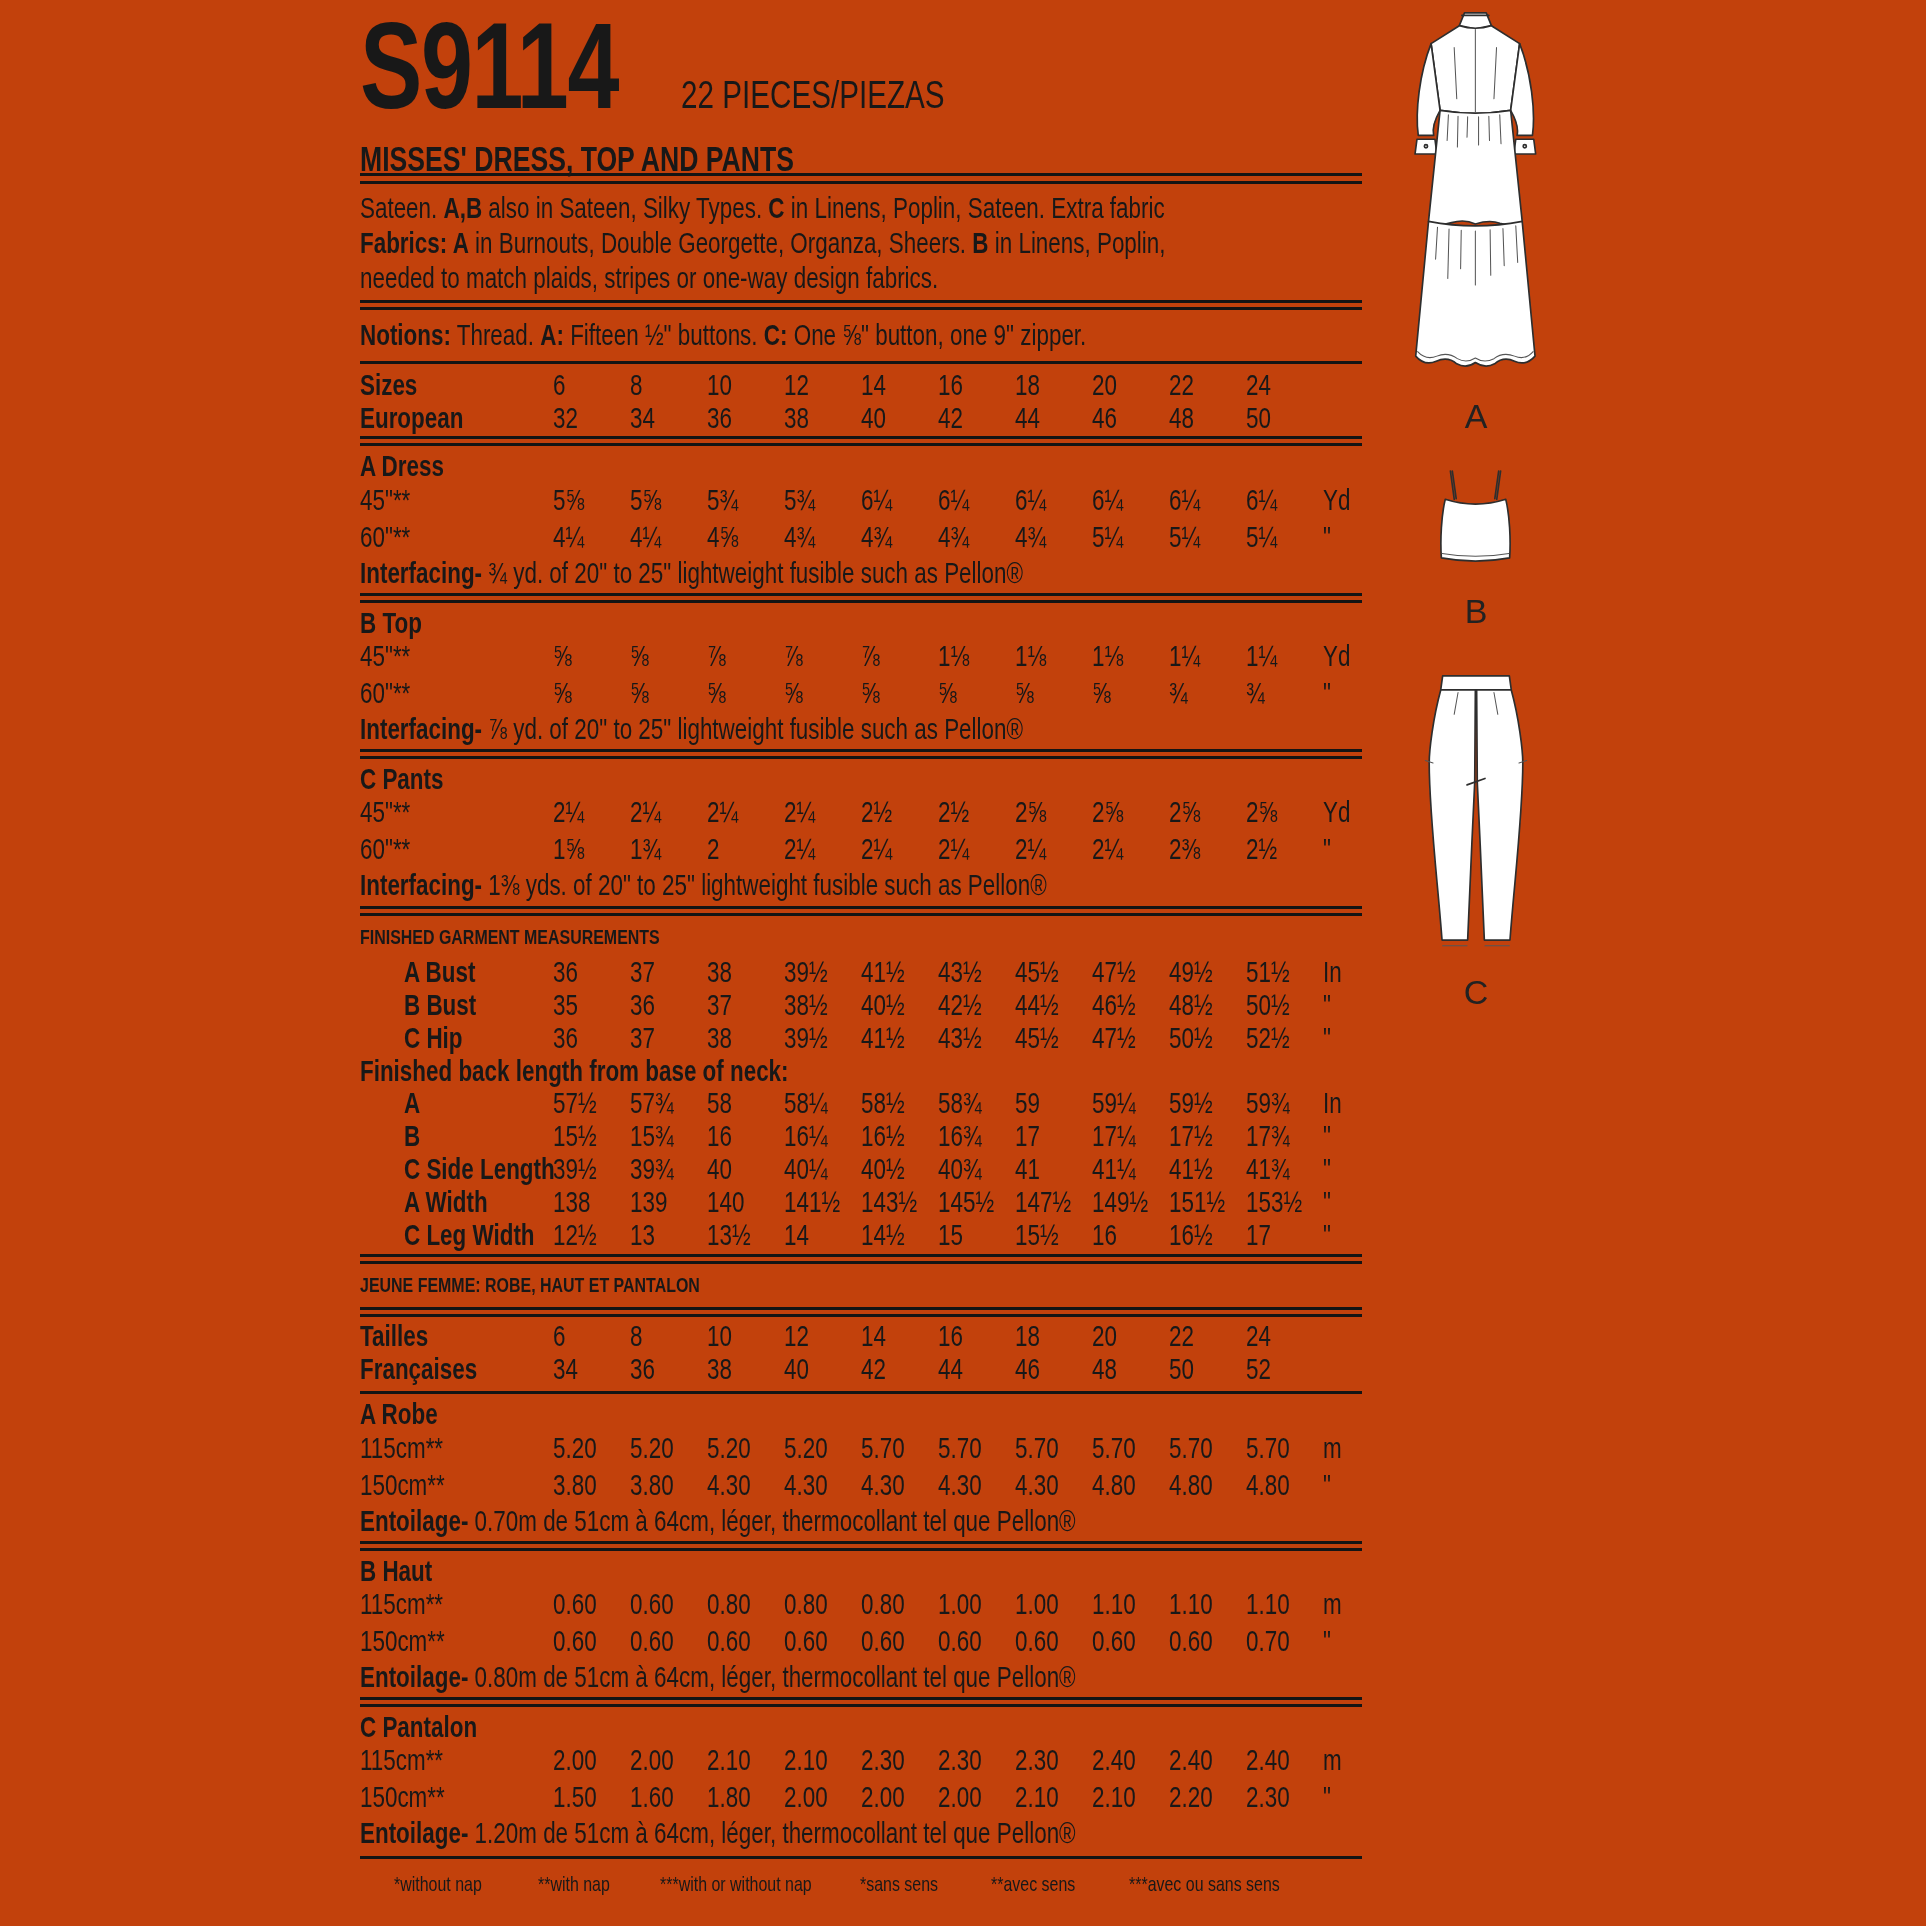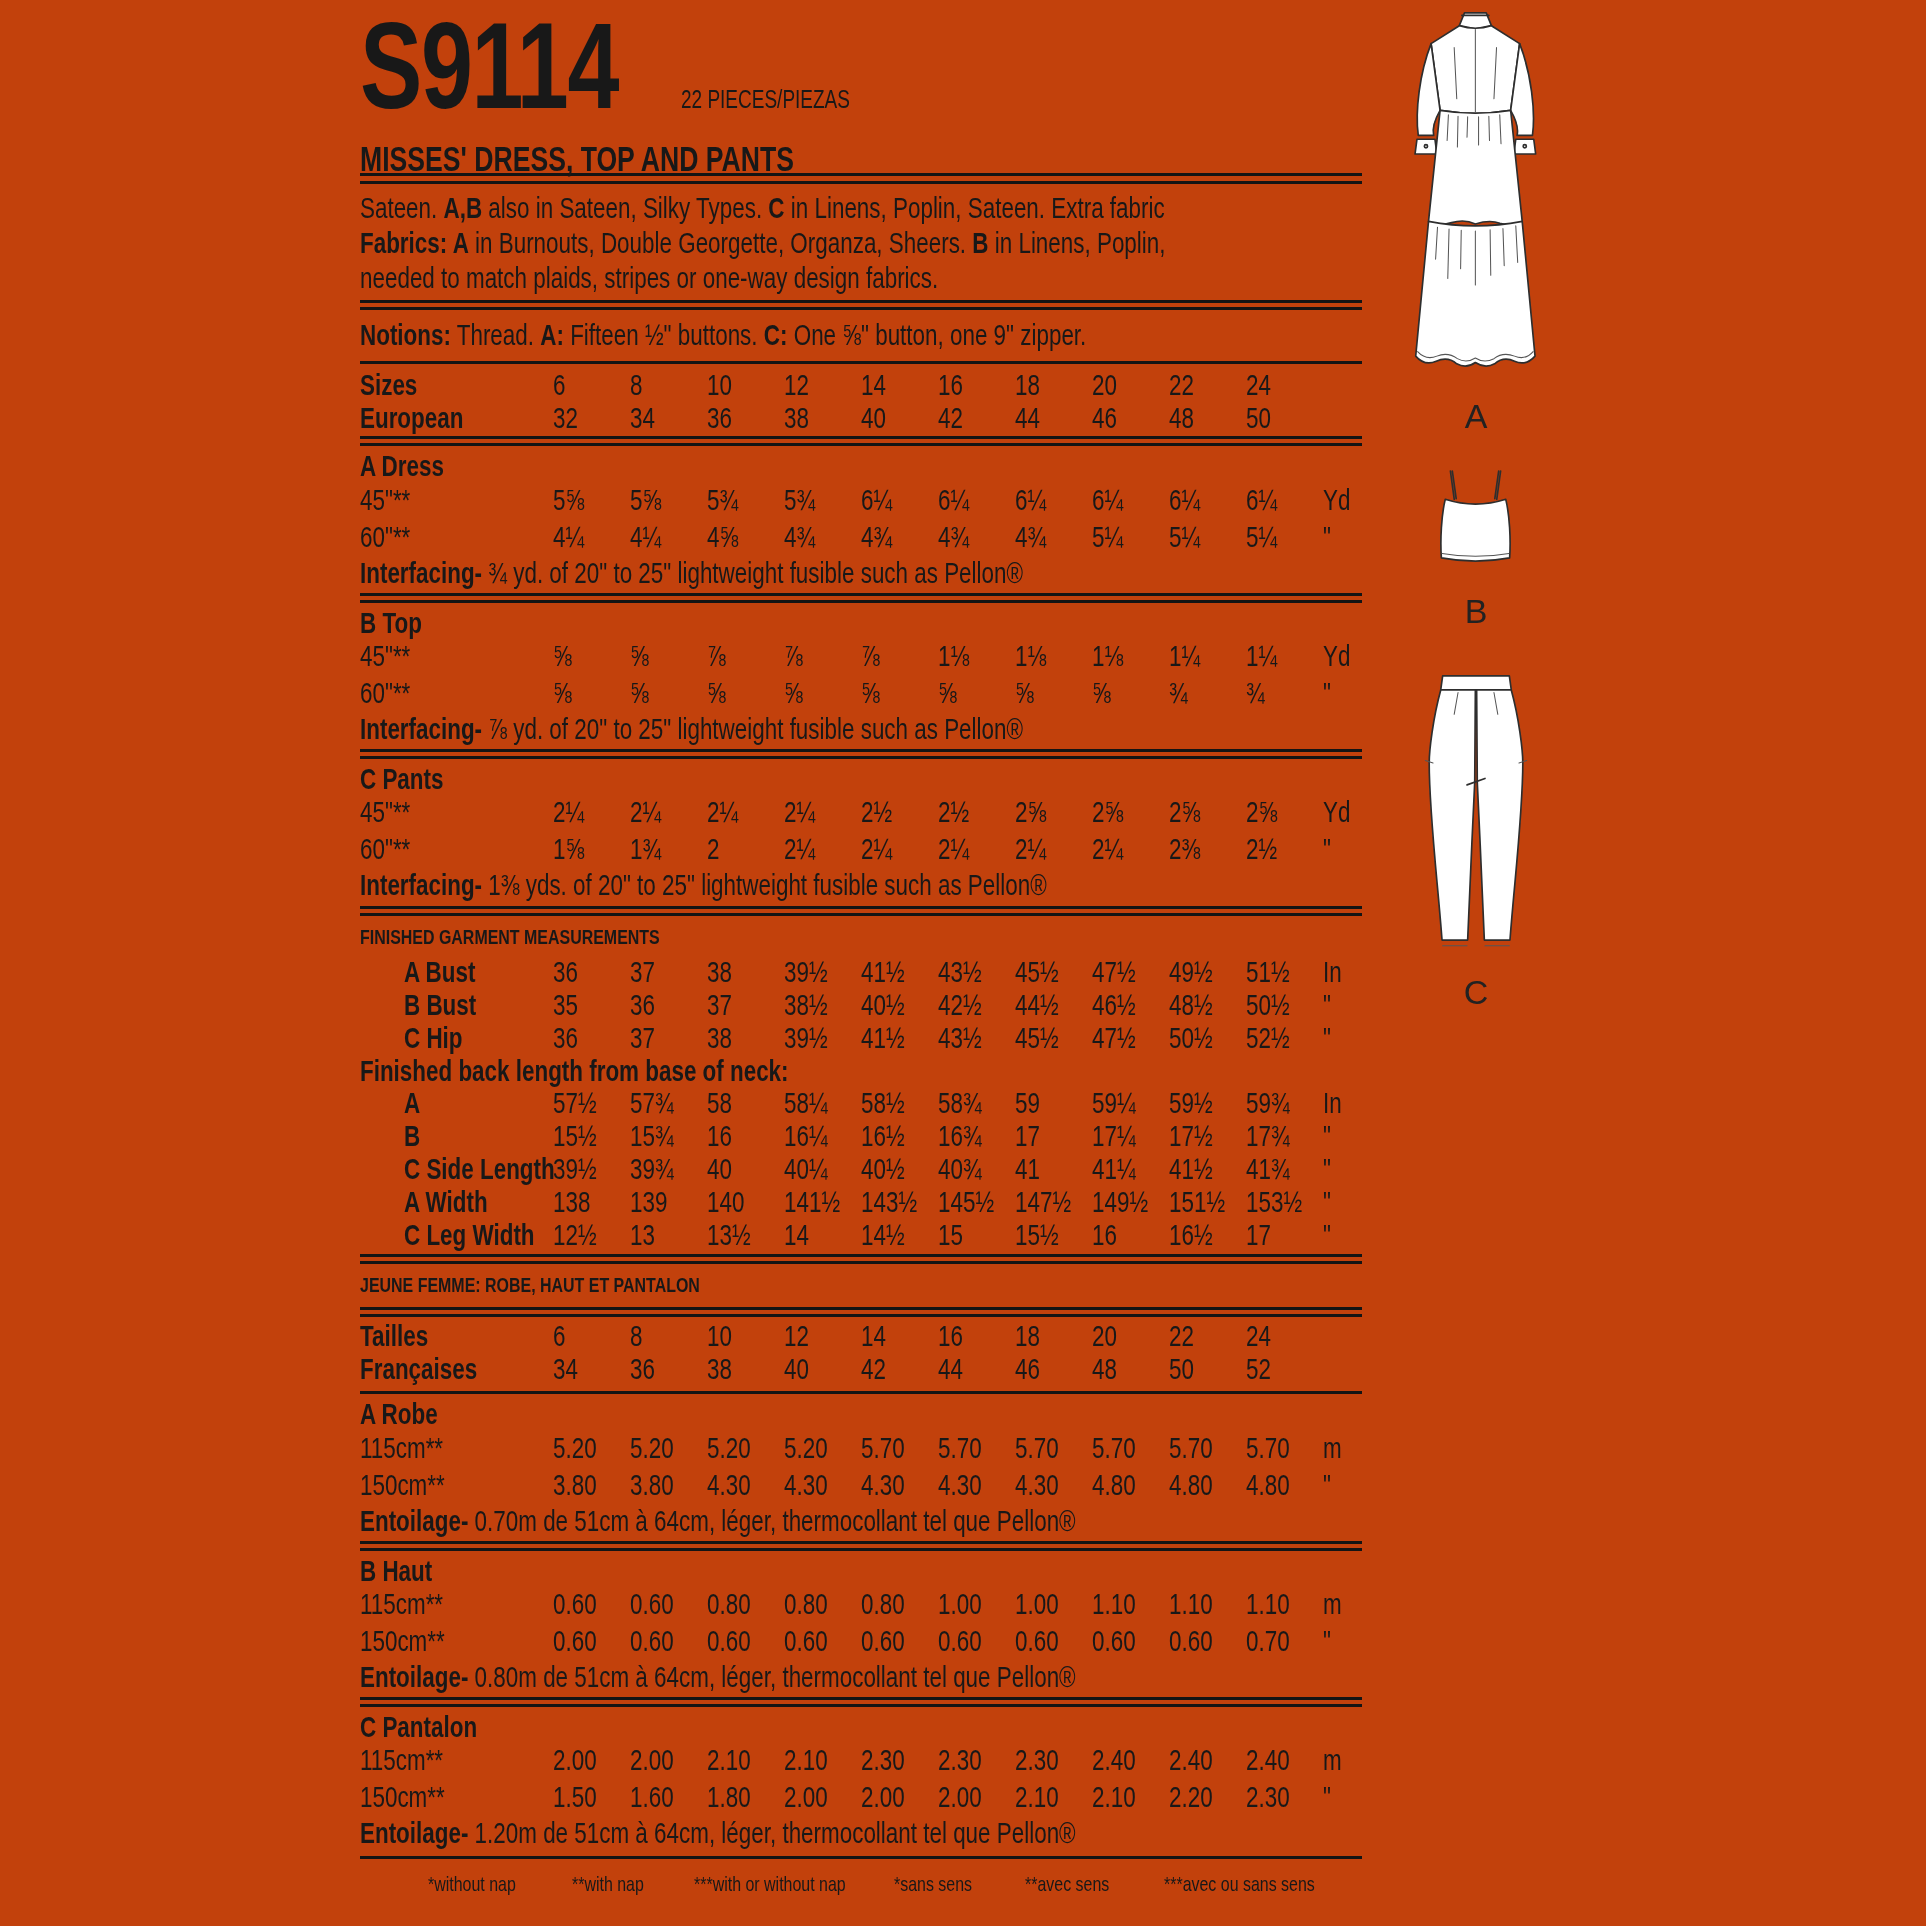"22 PIECES/PIEZAS" #pieces { font-size: 25px -> 39px }
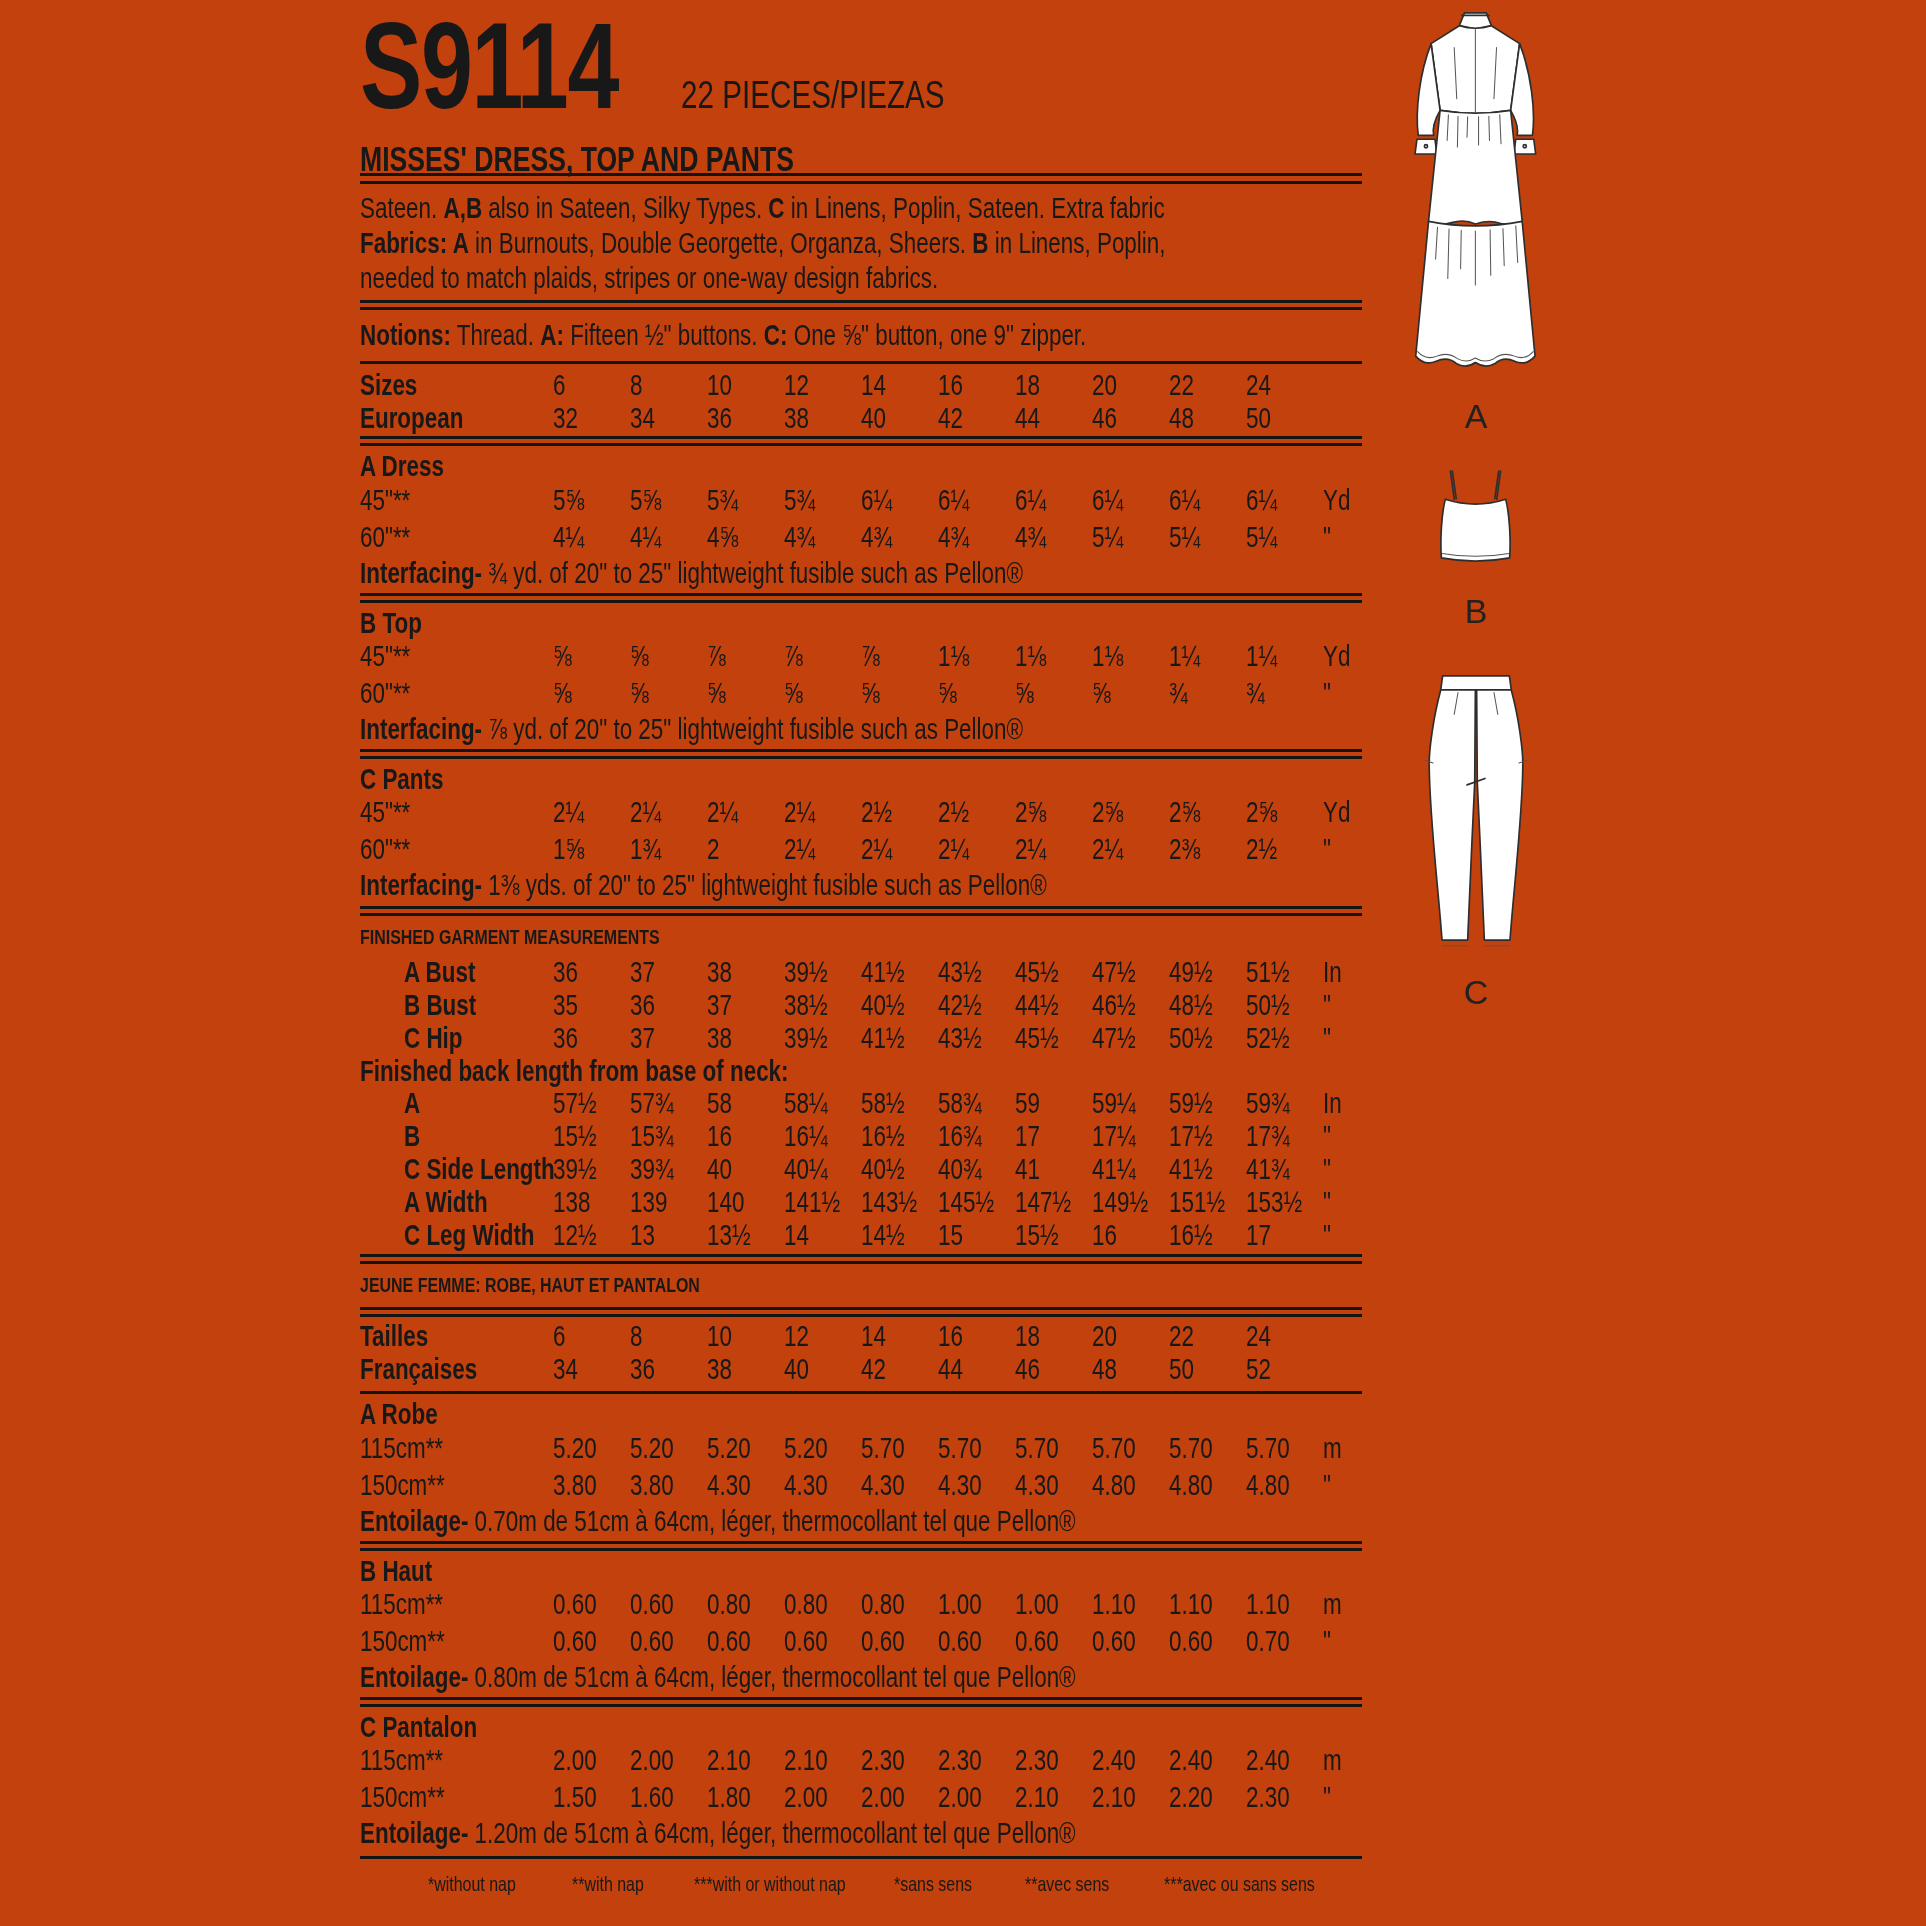"*without nap" #footnotes { justify-content: flex-end -> center }
